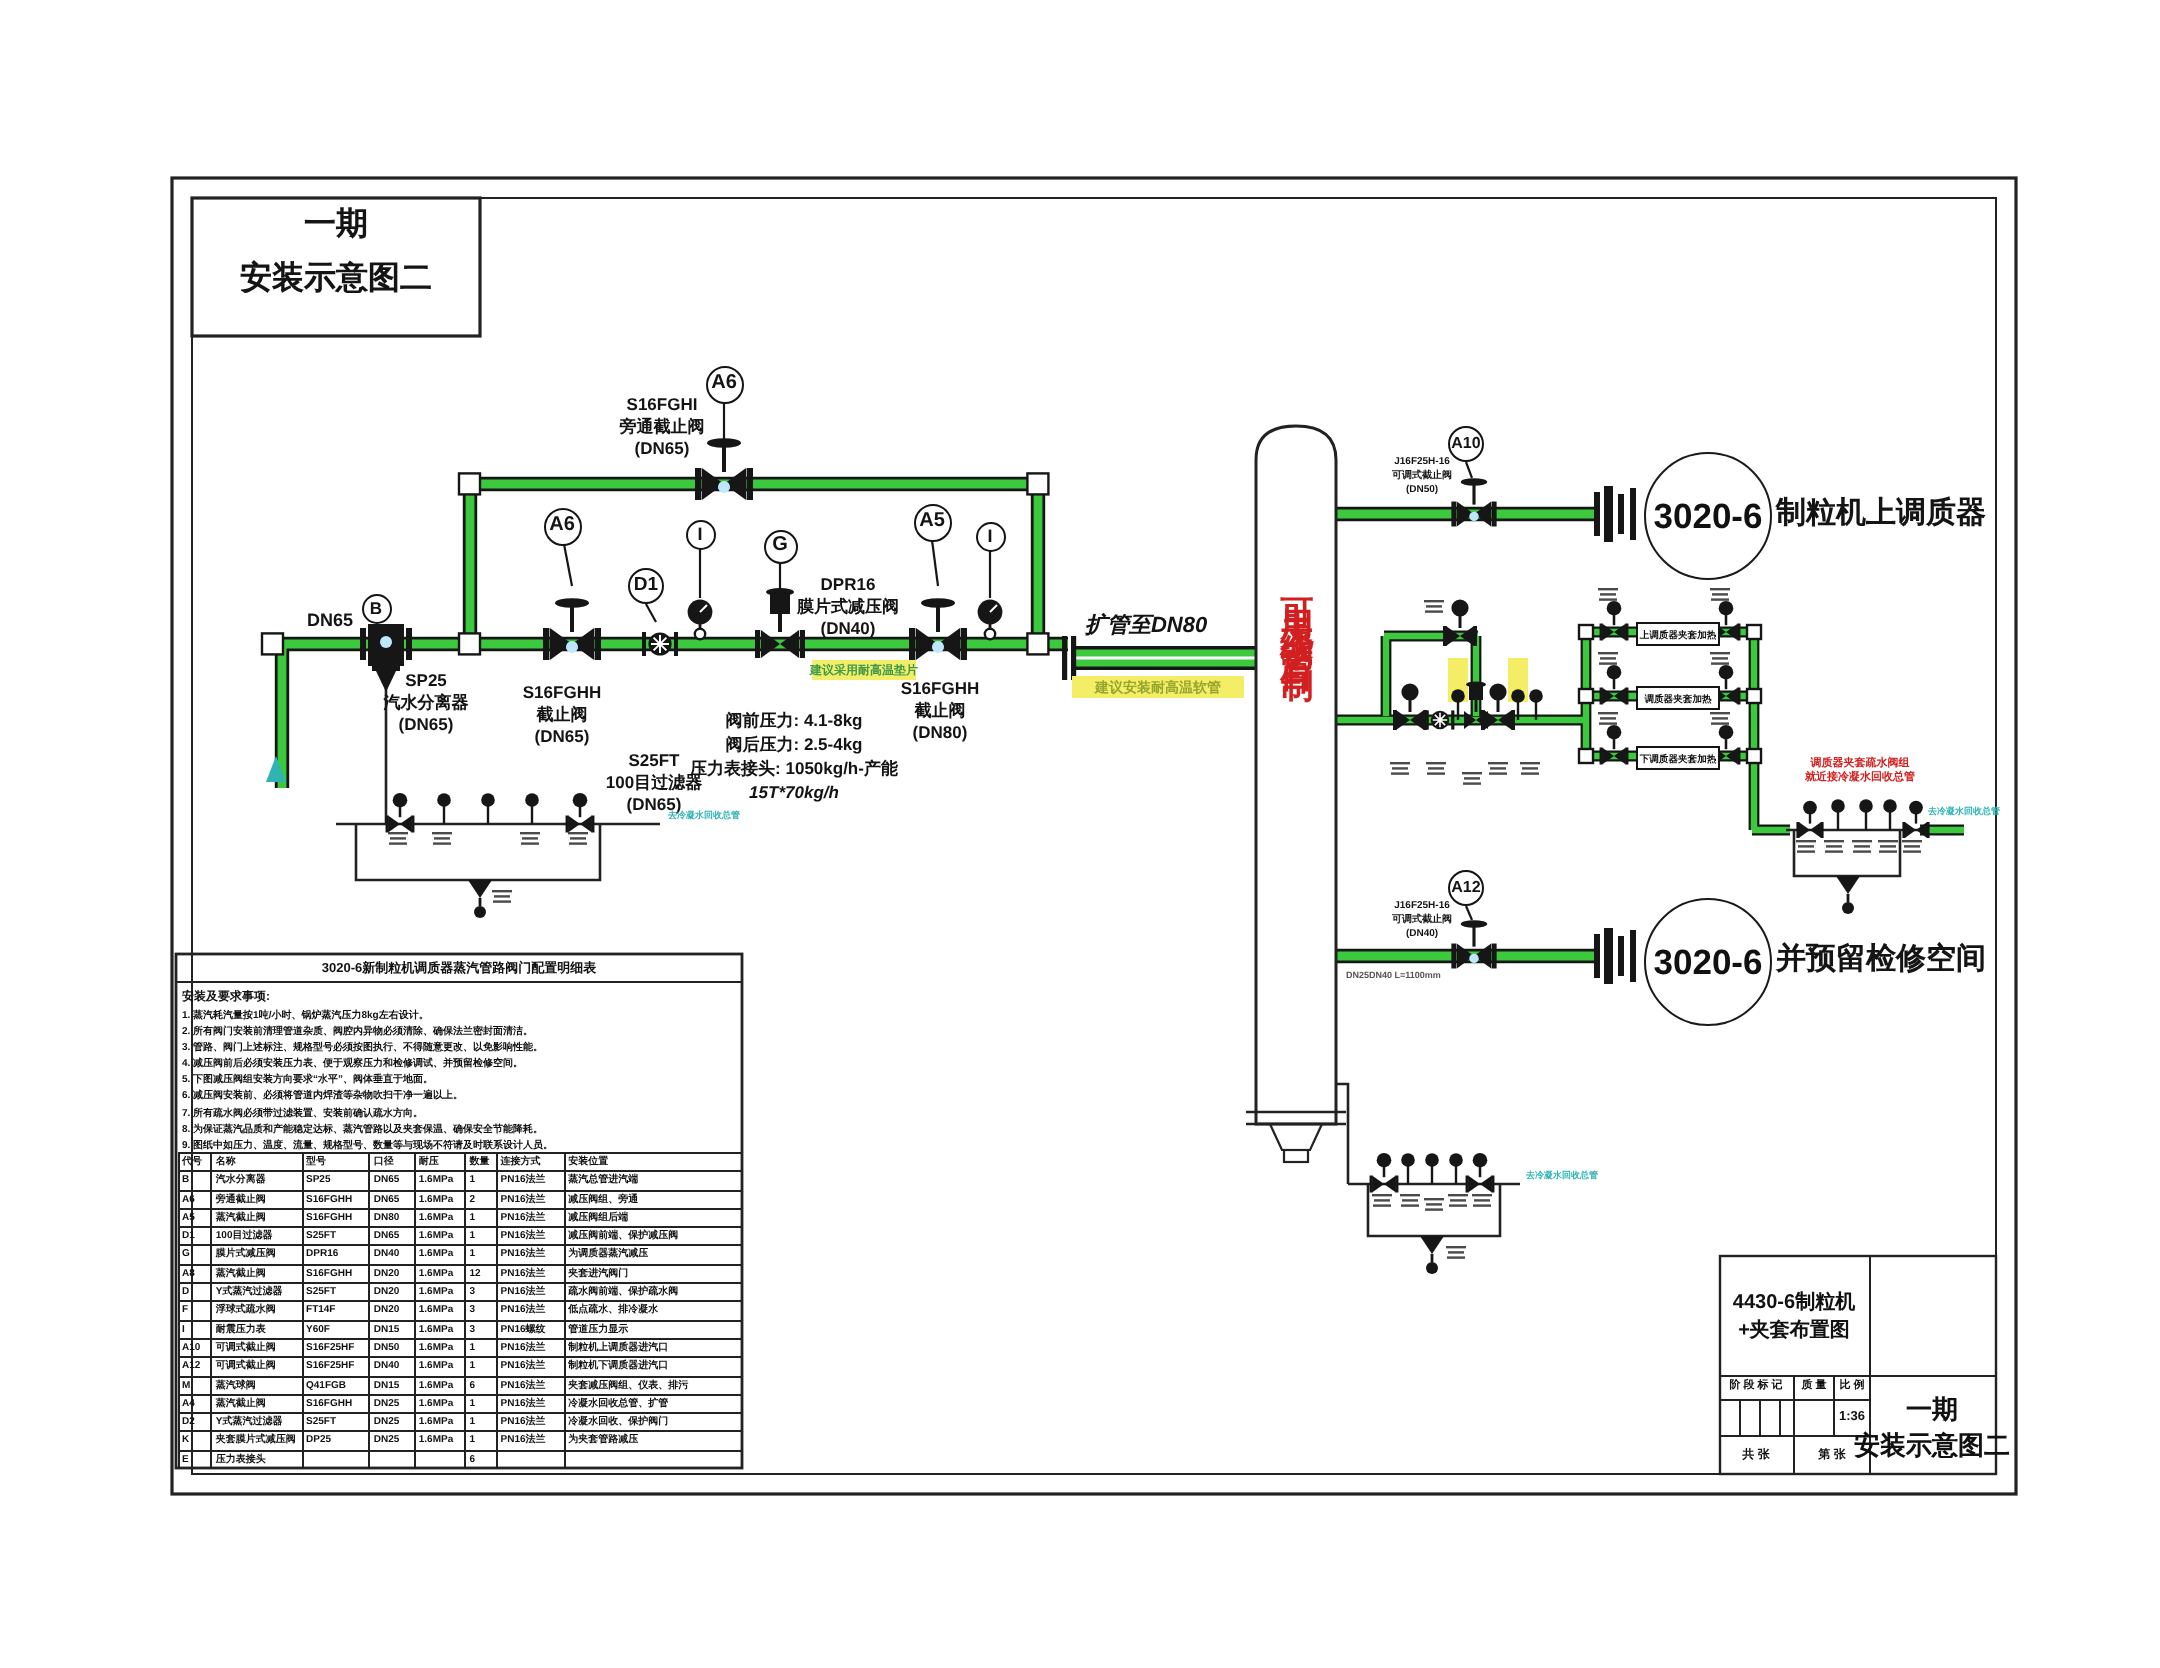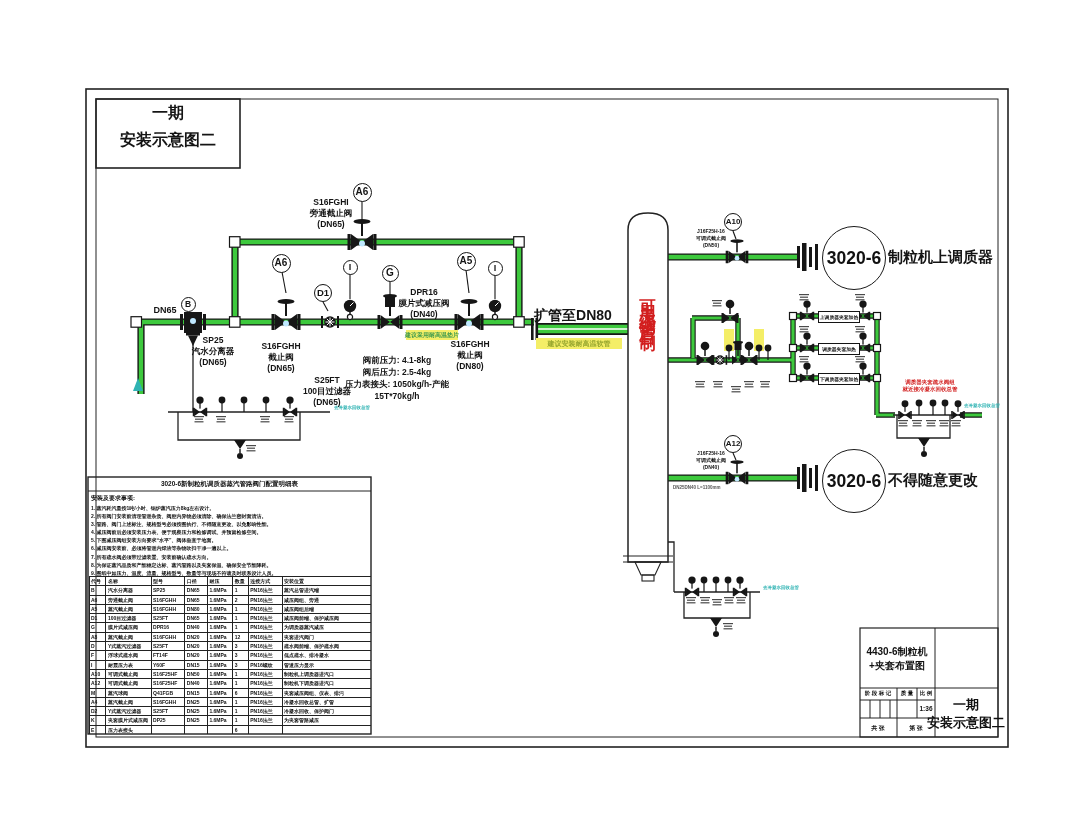"扩管至DN80" div.lb { font-size: 14px -> 11px; font-style: none -> italic }
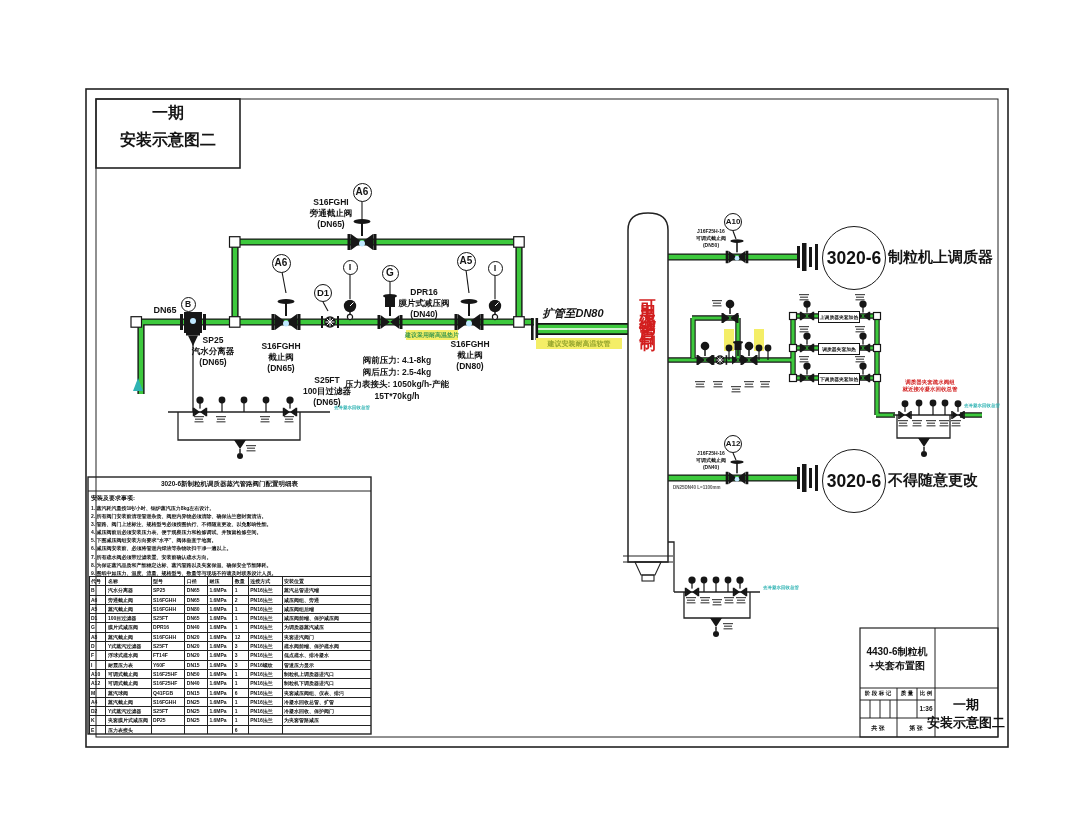"15T*70kg/h" div.lb { font-style: none -> italic }
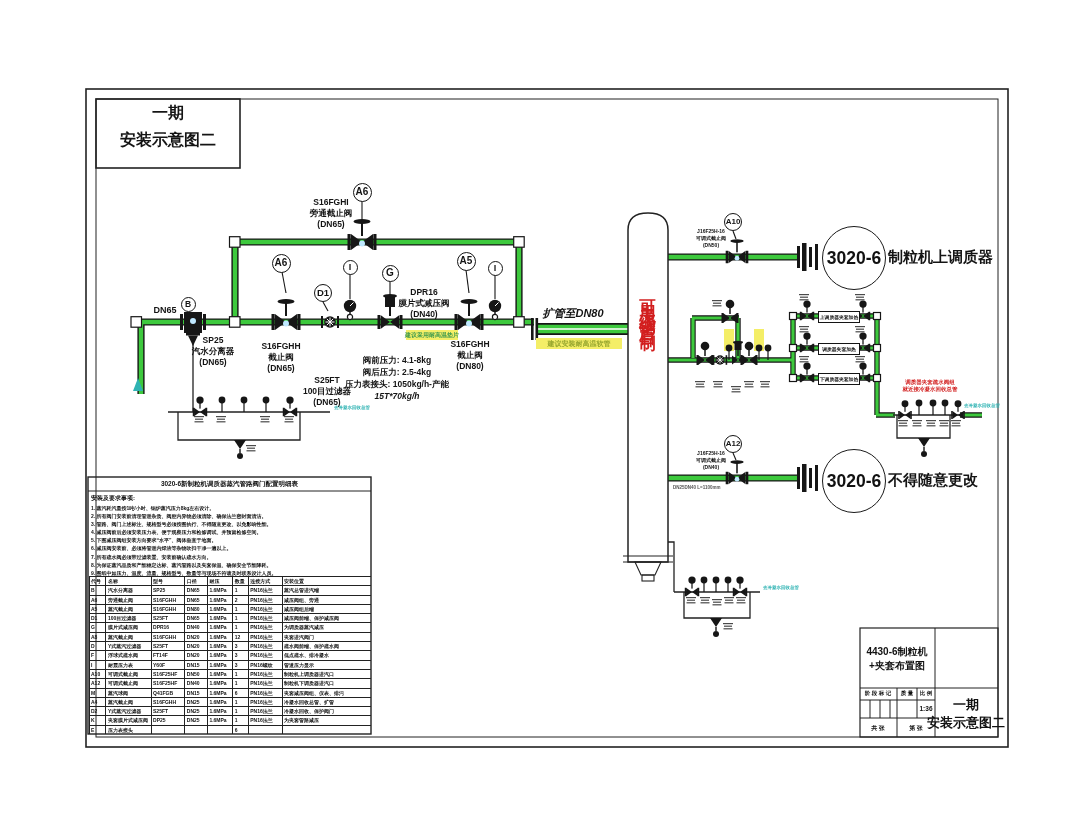"不得随意更改" div.lbL { text: 不得随意更改 -> 并预留检修空间 }
